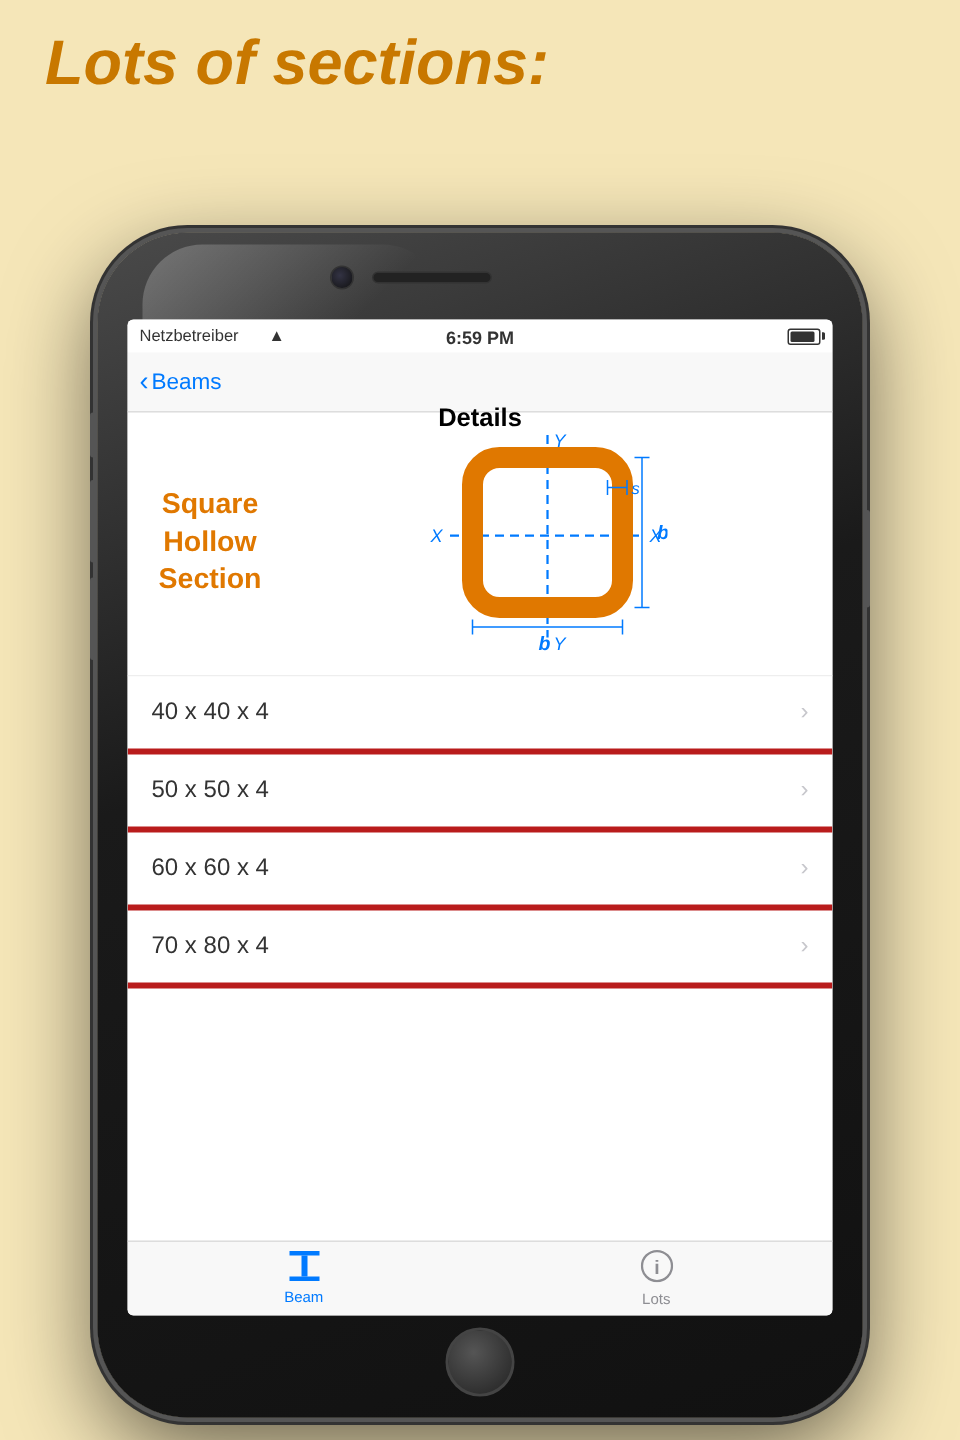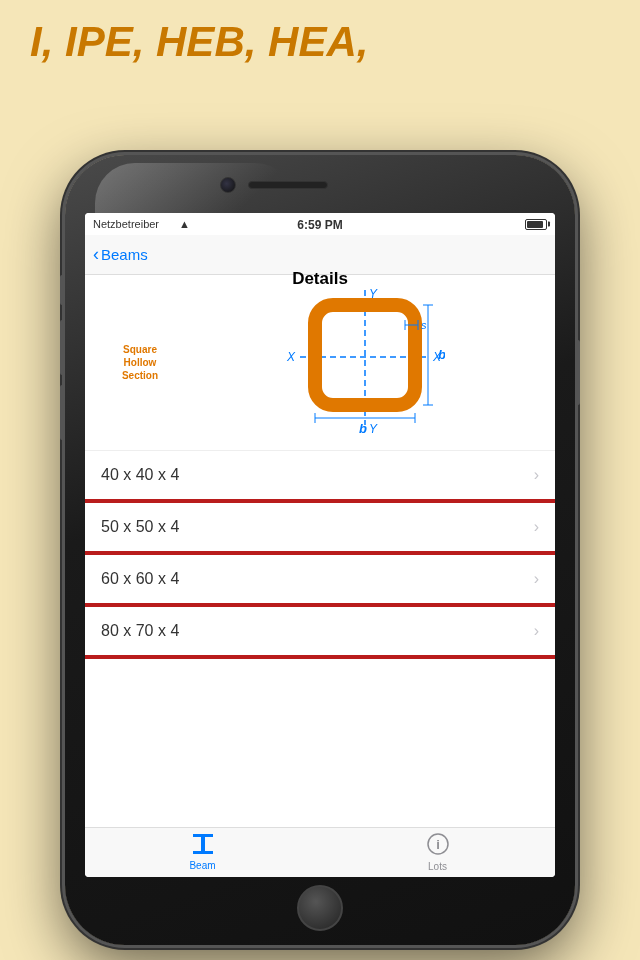"Lots of sections:" div { html: none -> <div>Lots of sections:</div> }
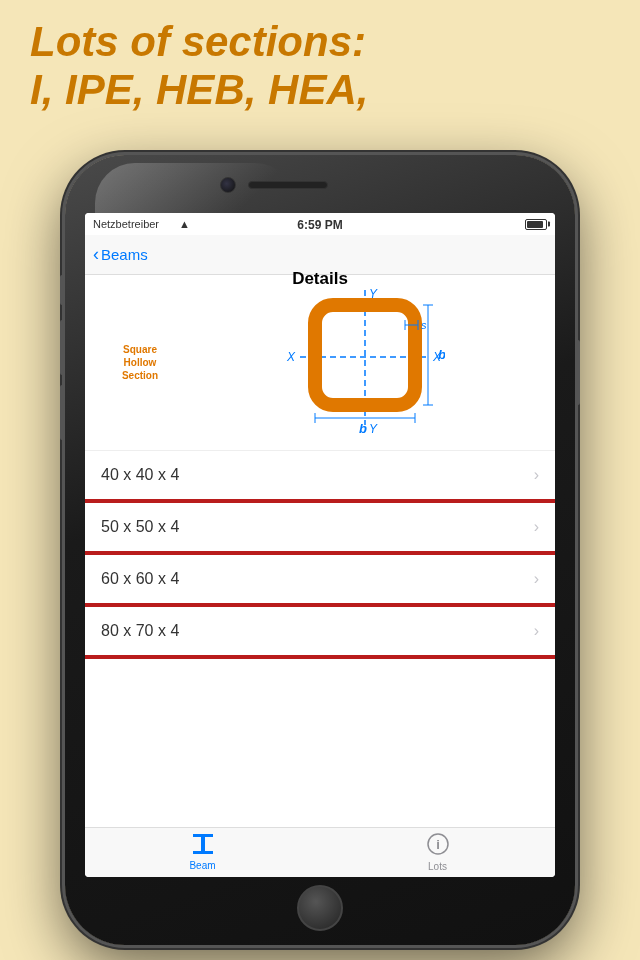"I, IPE, HEB, HEA," div { html: <div>I, IPE, HEB, HEA,</div> -> none }
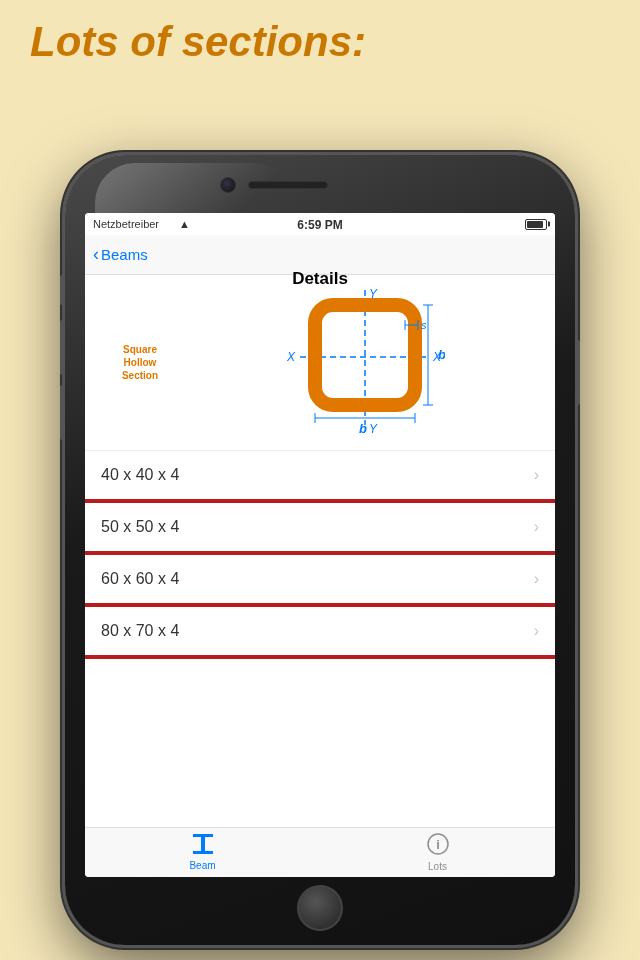"Square" .diagram-label { font-size: 10px -> 19px }
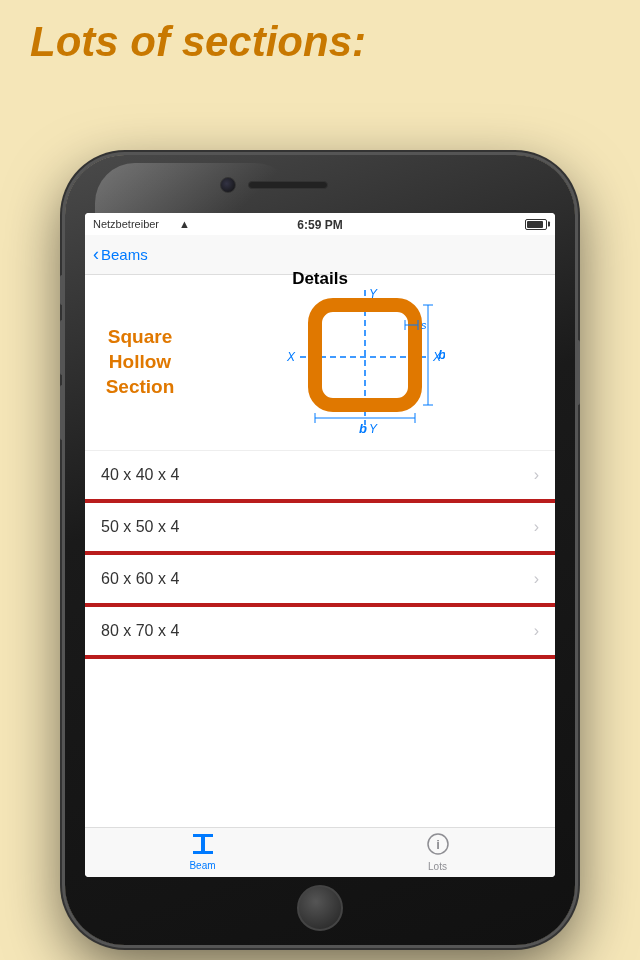"80 x 70 x 4" span.list-item-label { text: 80 x 70 -> 70 x 80 }
